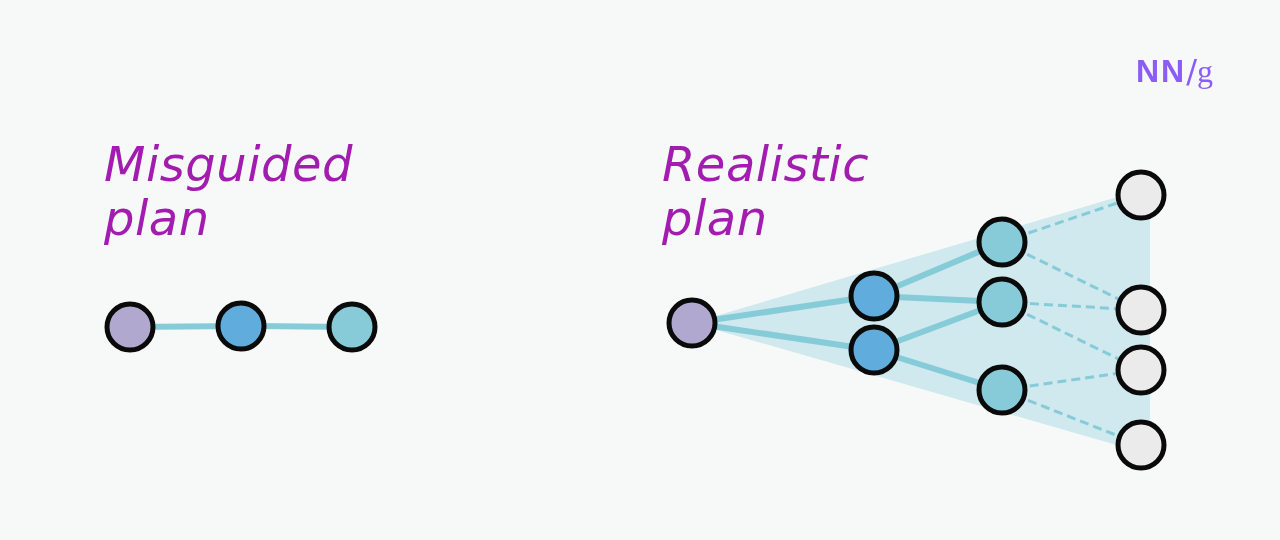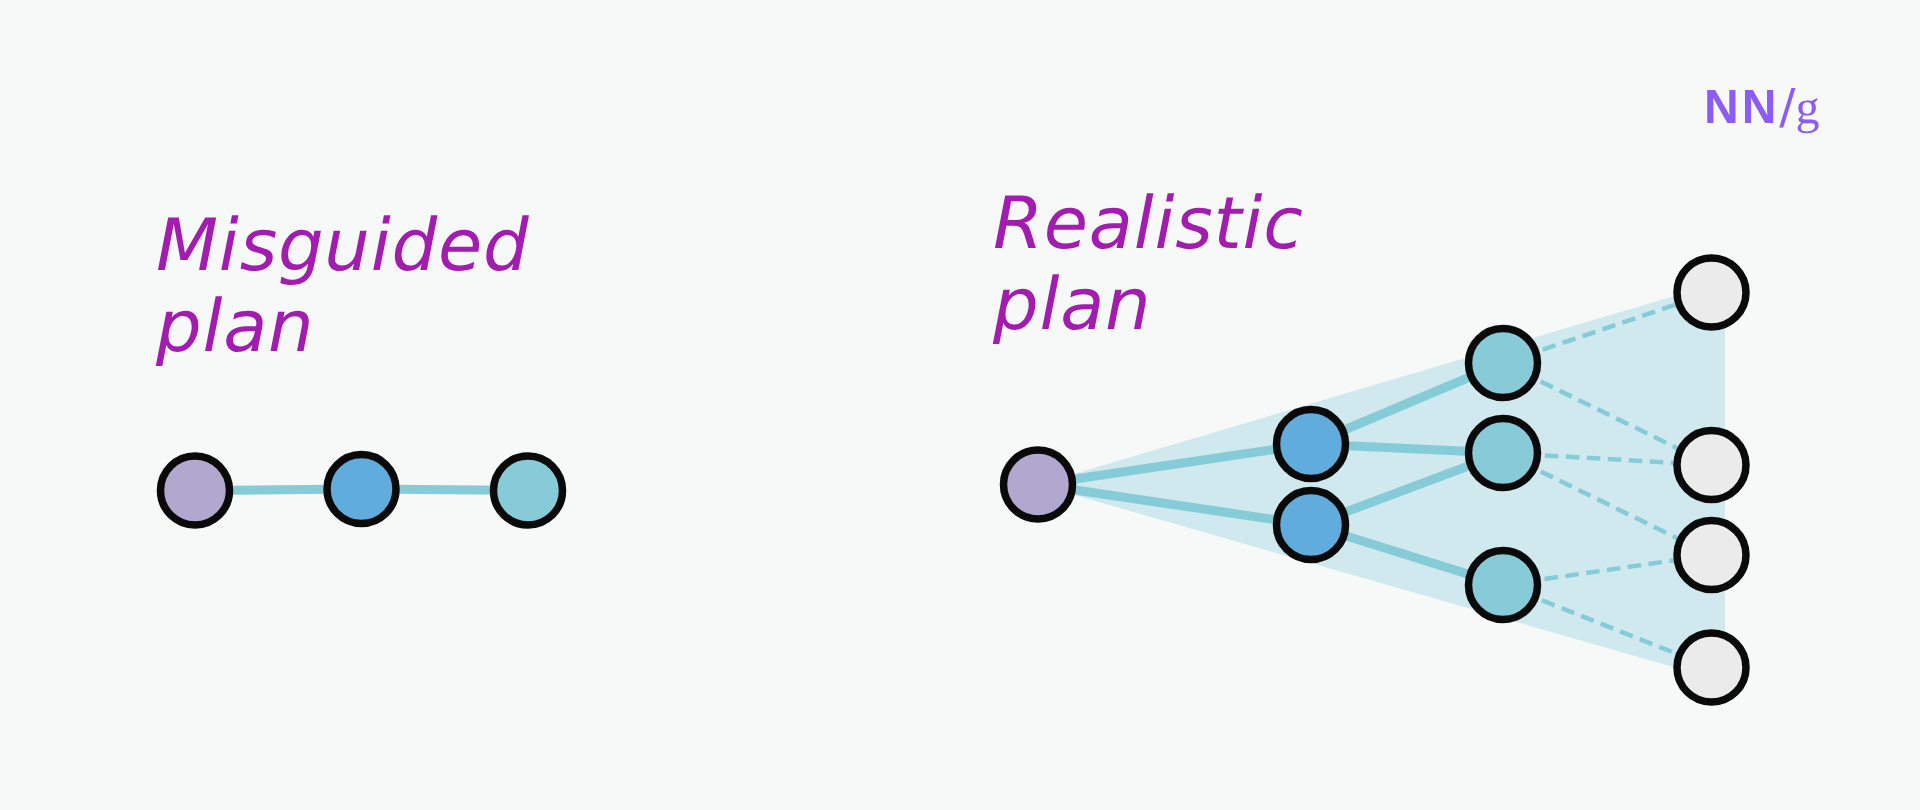"Realistic" #lbl-right { top: 122px -> 137px }
